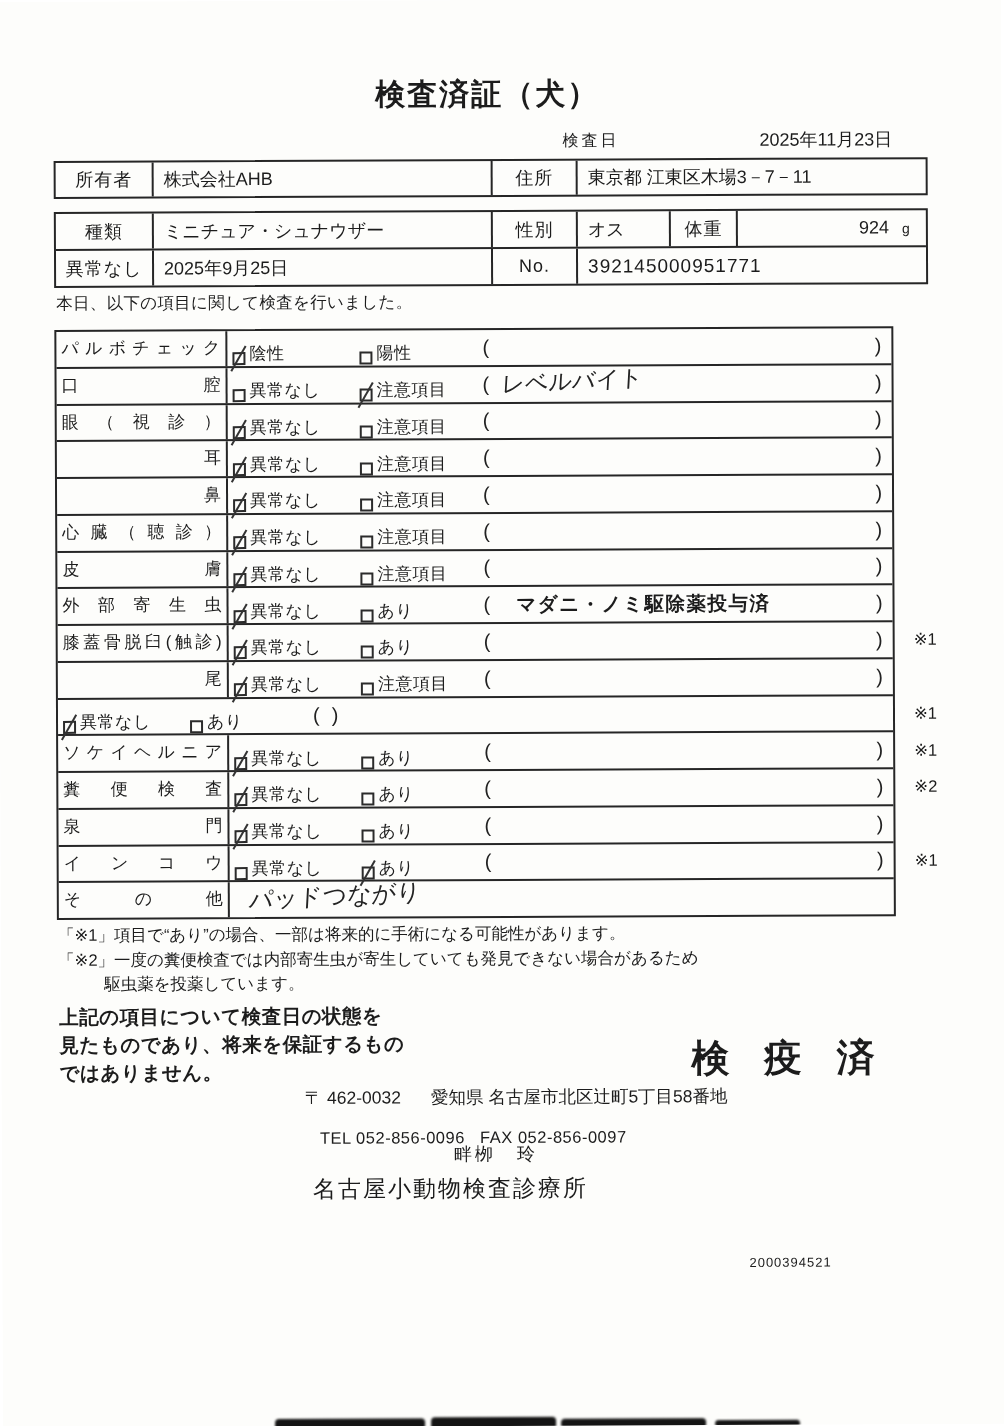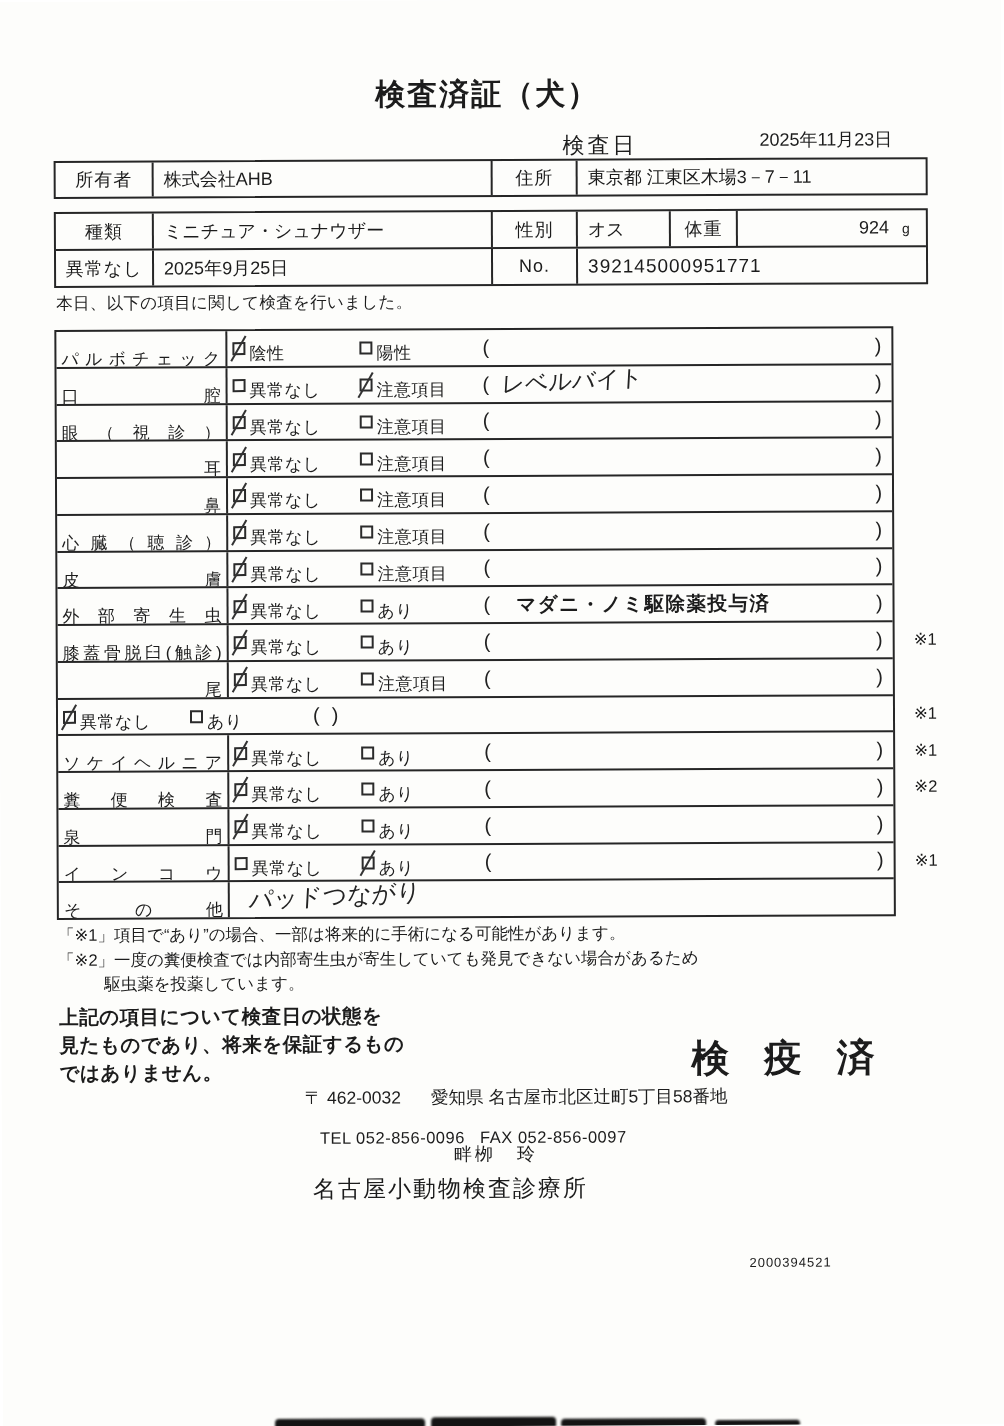"検査日" .exam-date-label { font-size: 22px -> 16px }
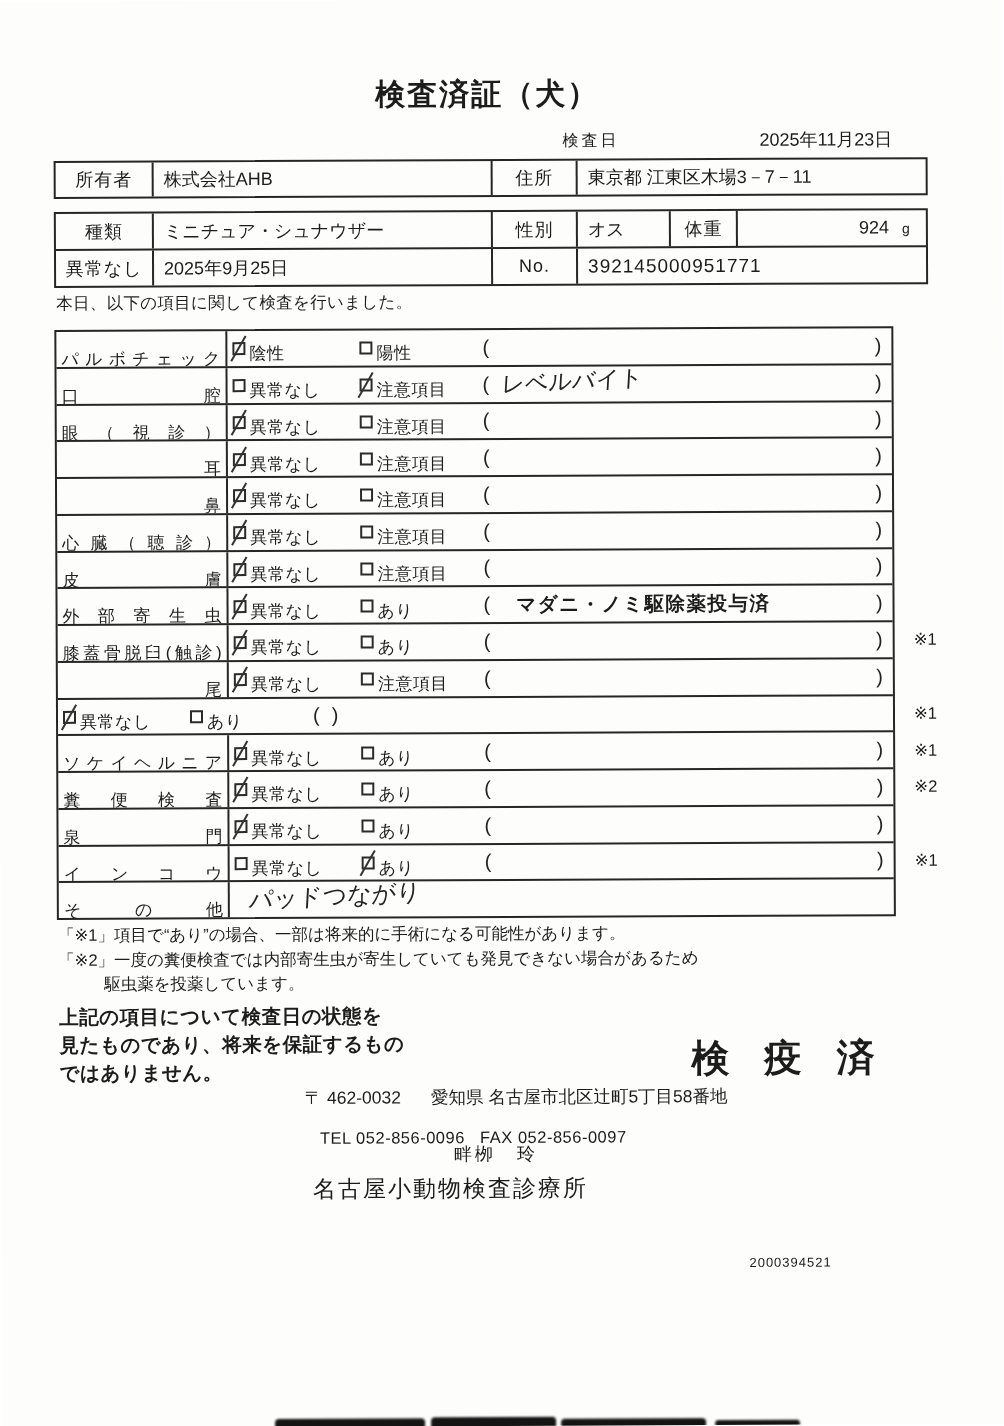"パルボチェック" .label-cell { padding: 11px 5px -> 0 5px }
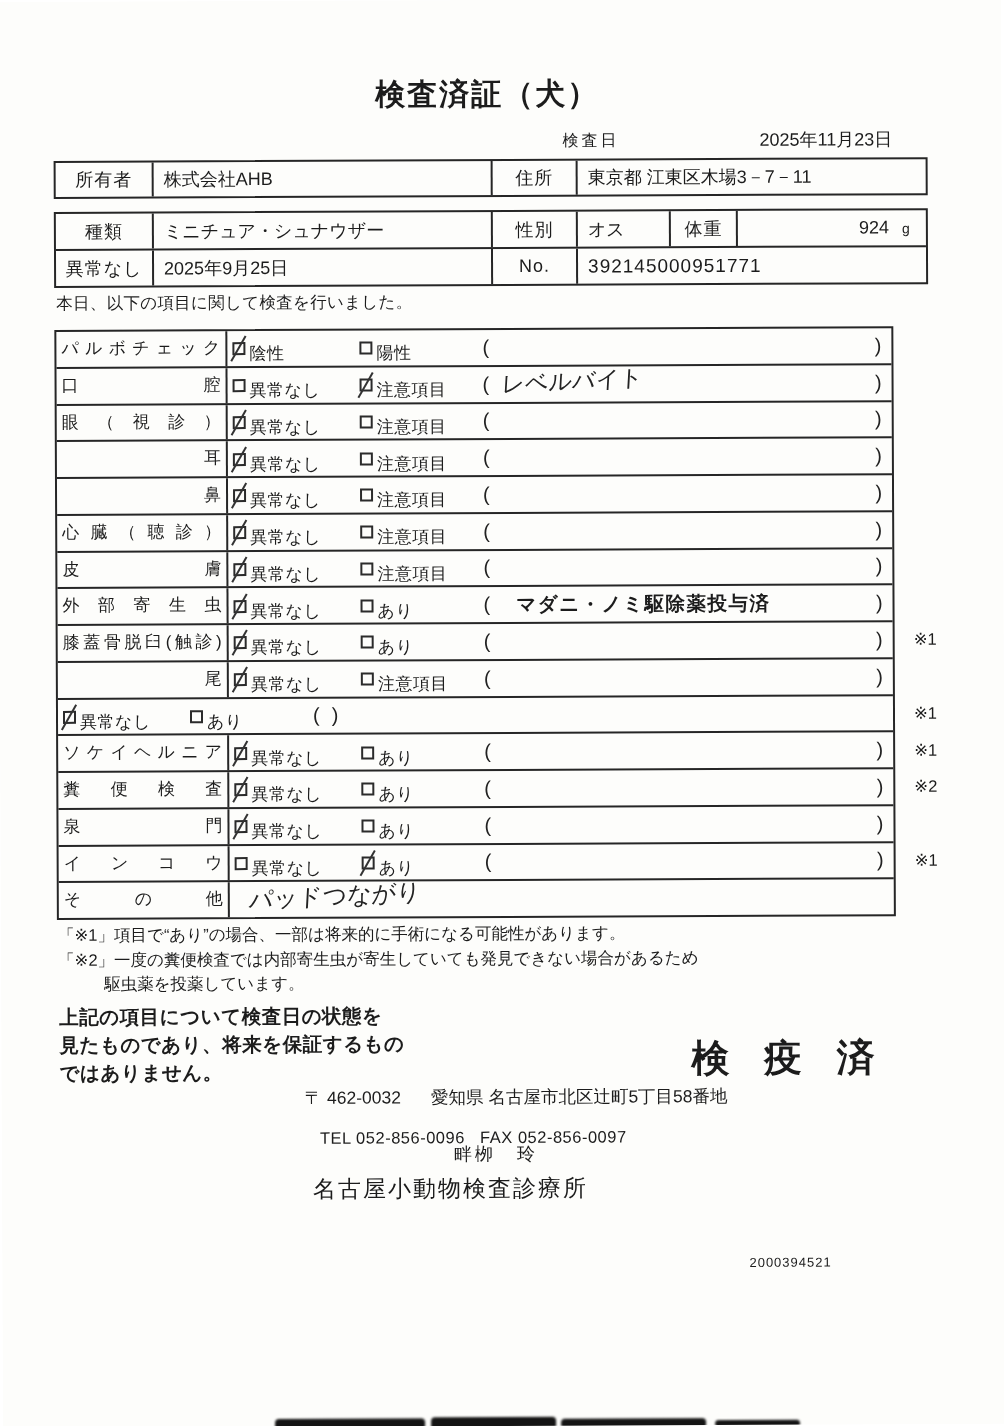"陰性" .opt { align-items: flex-start -> flex-end }
